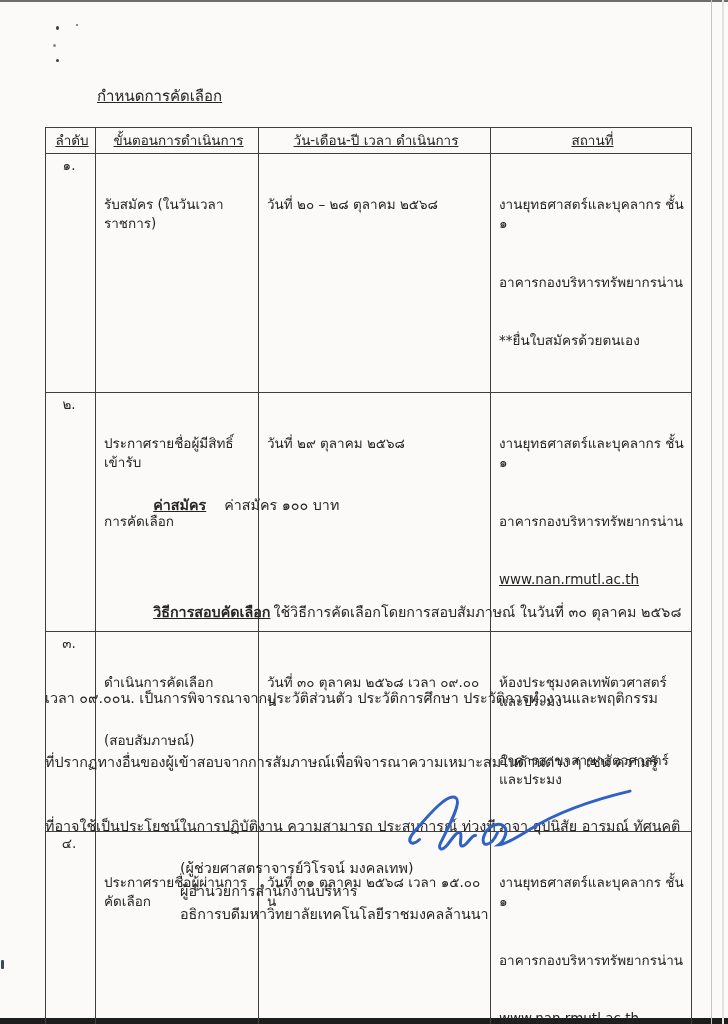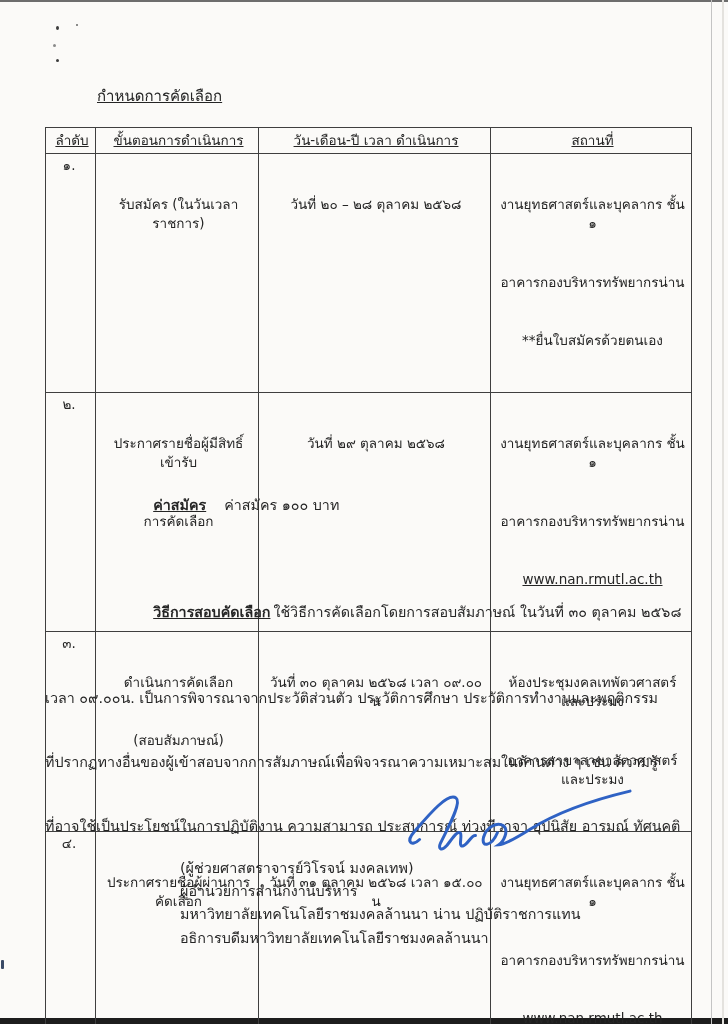"รับสมัคร (ในวันเวลาราชการ)" #schedule-table td,#schedule-table th { text-align: center -> left }
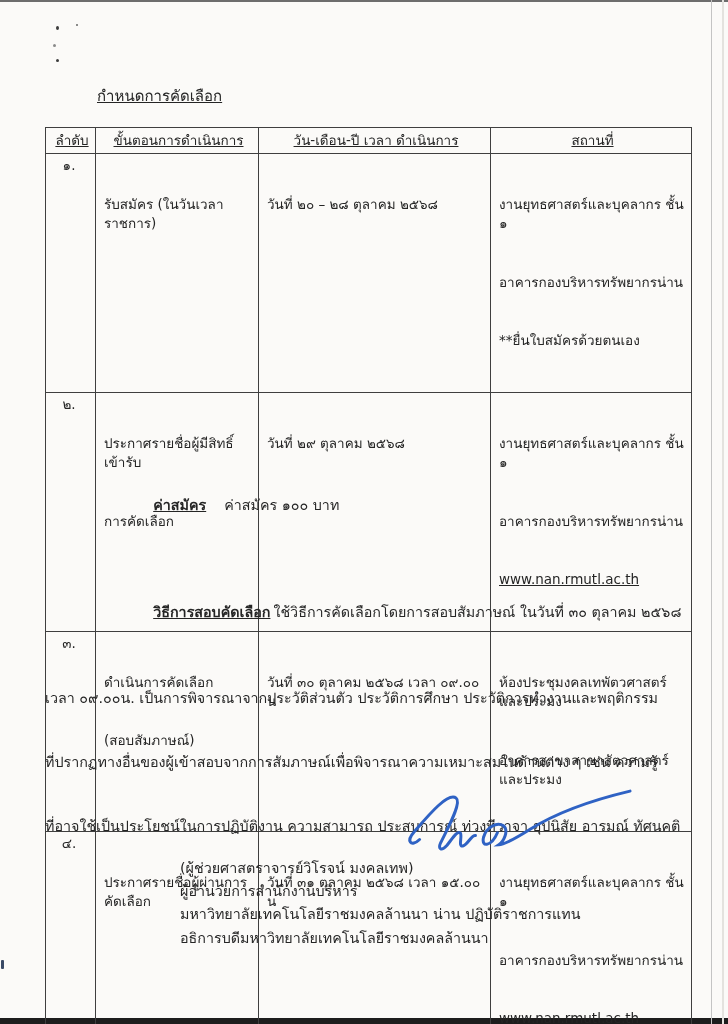"มหาวิทยาลัยเทคโนโลยีราชมงคลล้านนา น่าน" div { html: <div>มหาวิทยาลัยเทคโนโลยีราชมงคลล้านนา น่าน ปฏิบัติราชการแทน</div> -> none }
